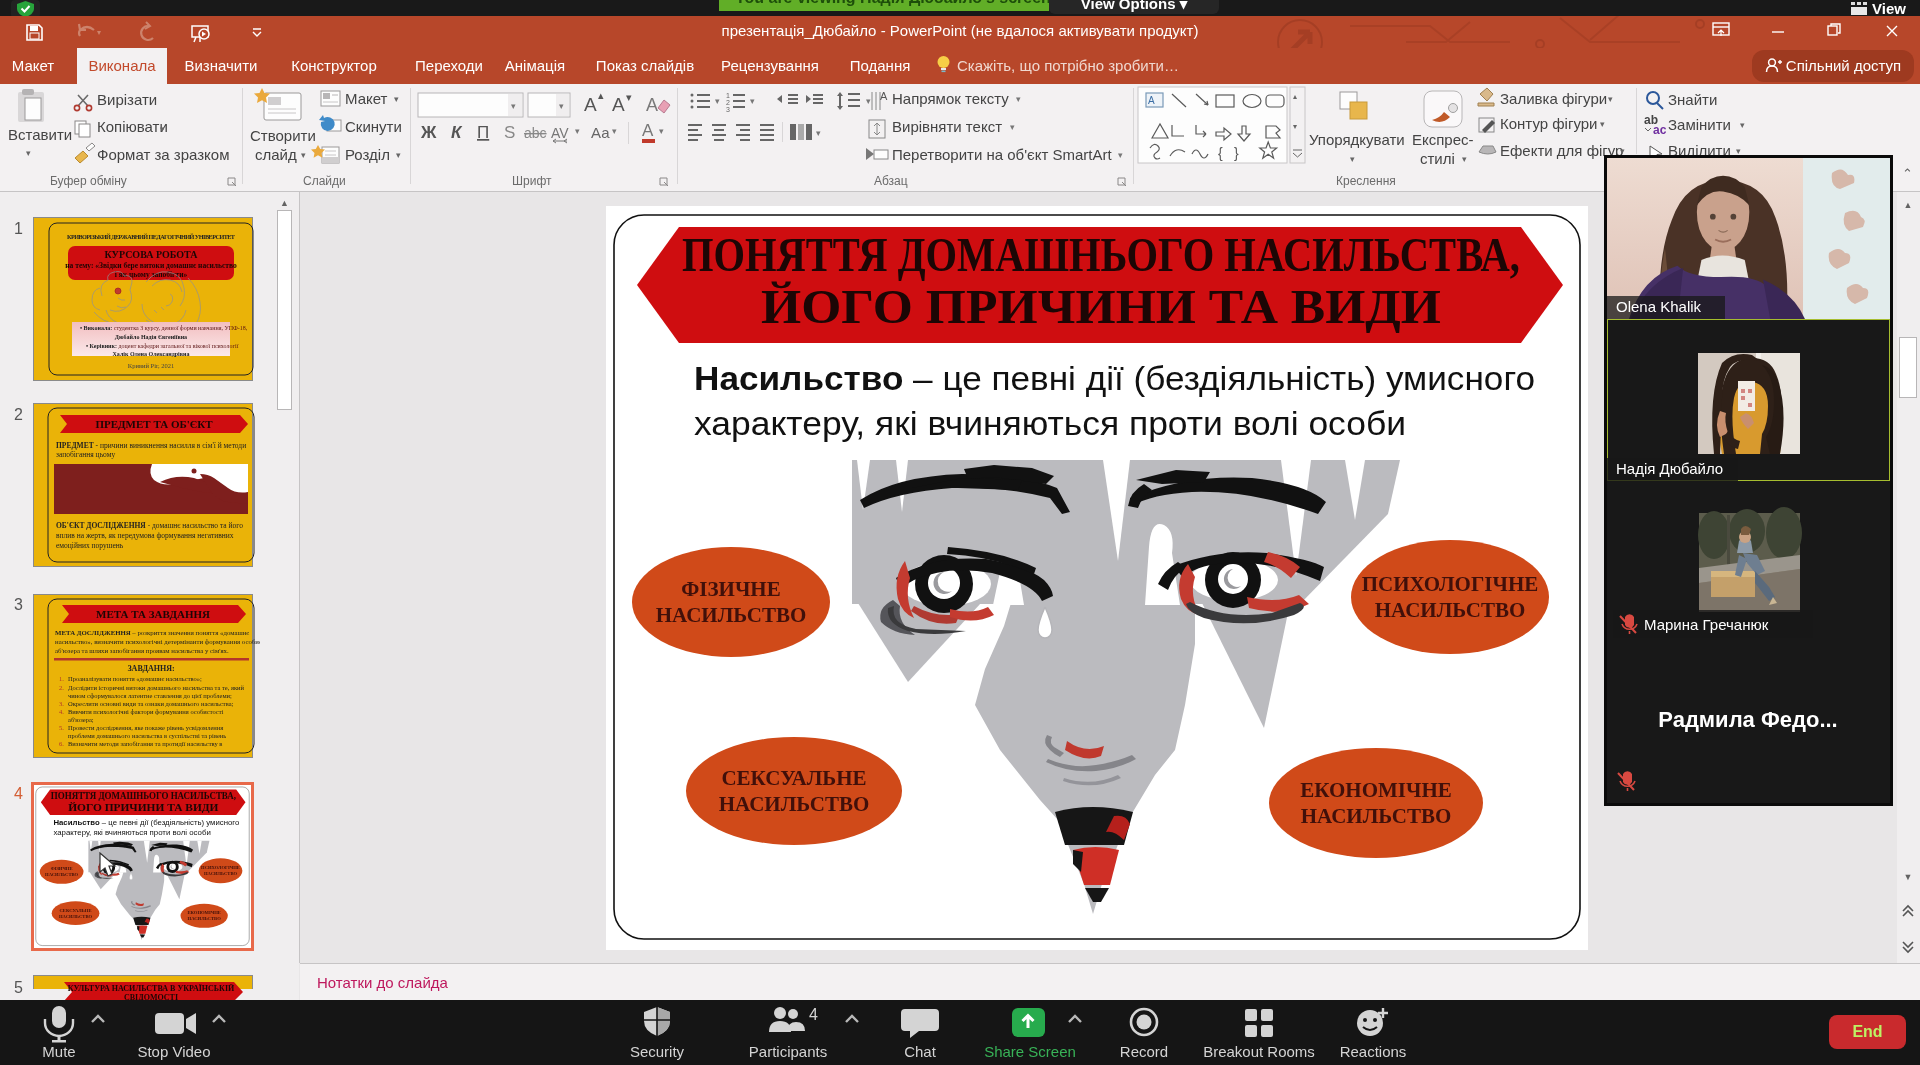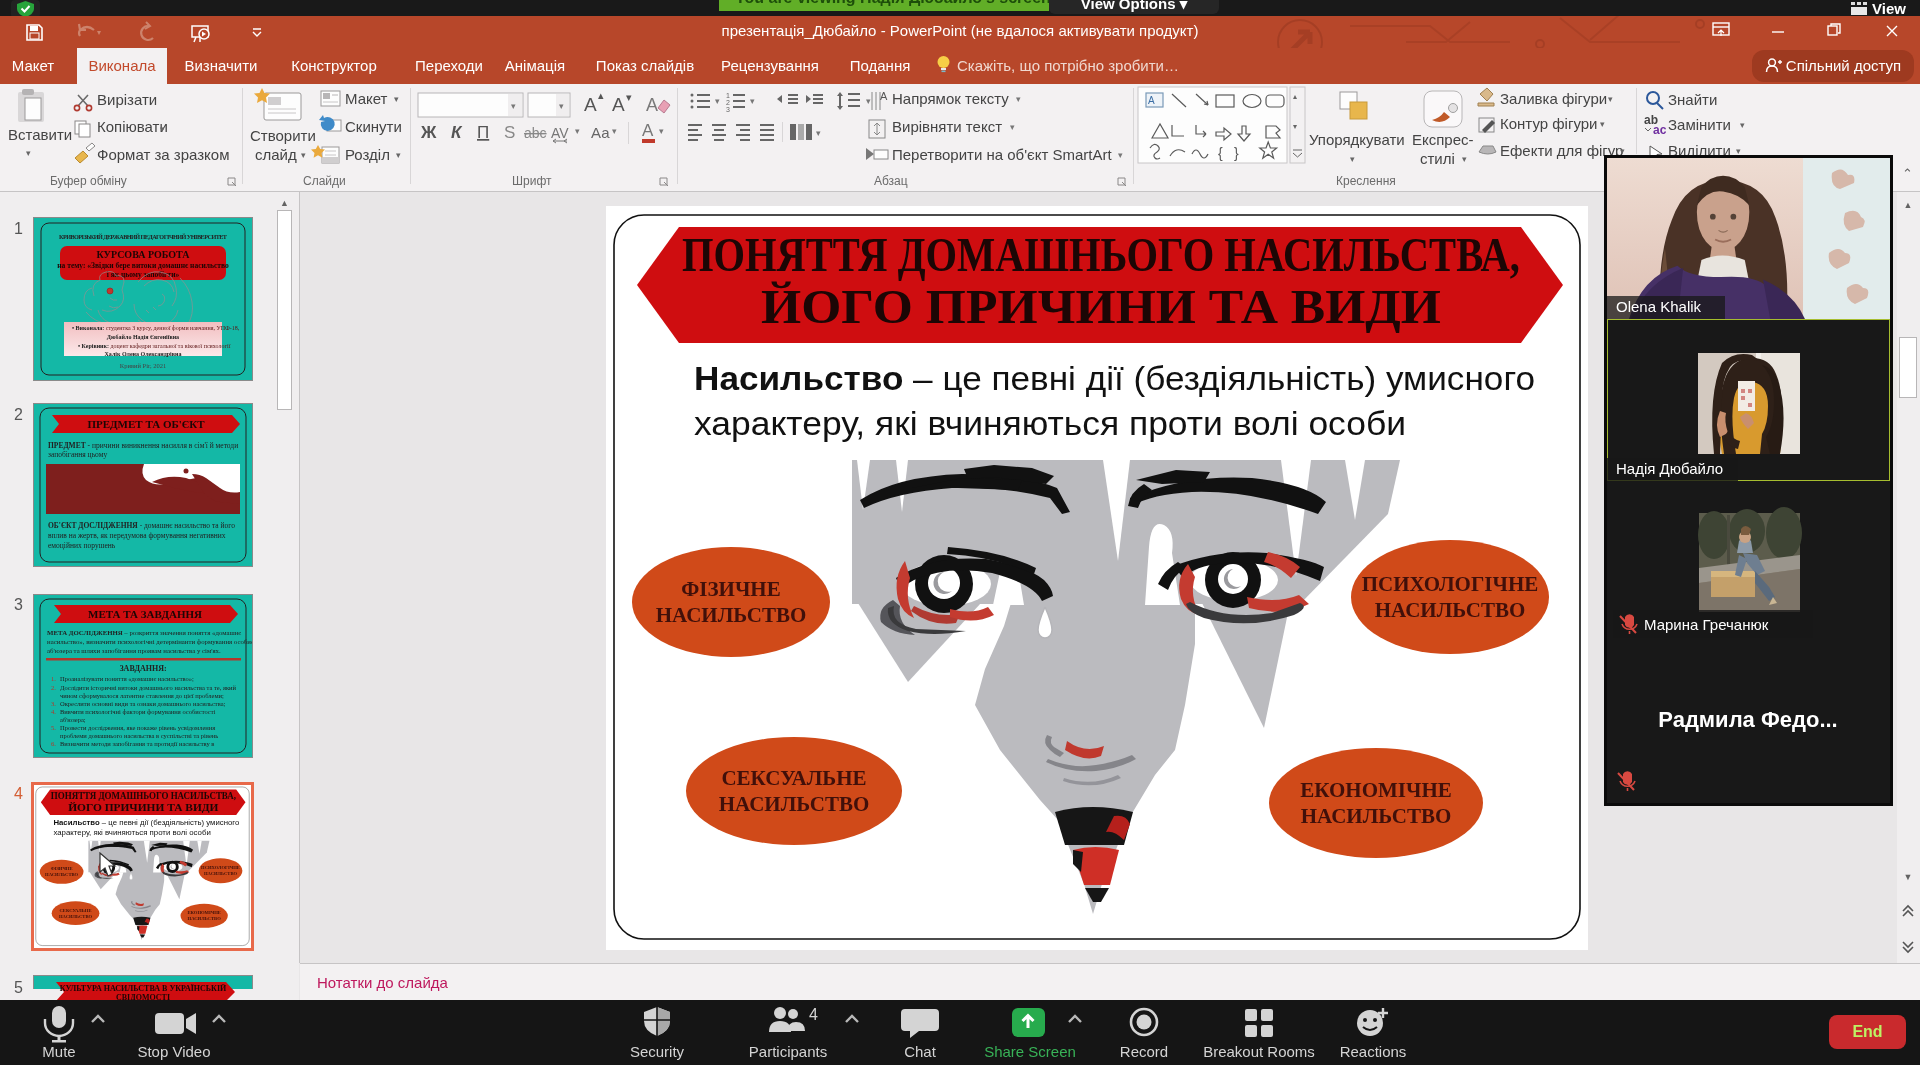"КУРСОВА РОБОТА" .thumb { background: #14b8a6 -> #eab308; padding-left: none -> 8px }
